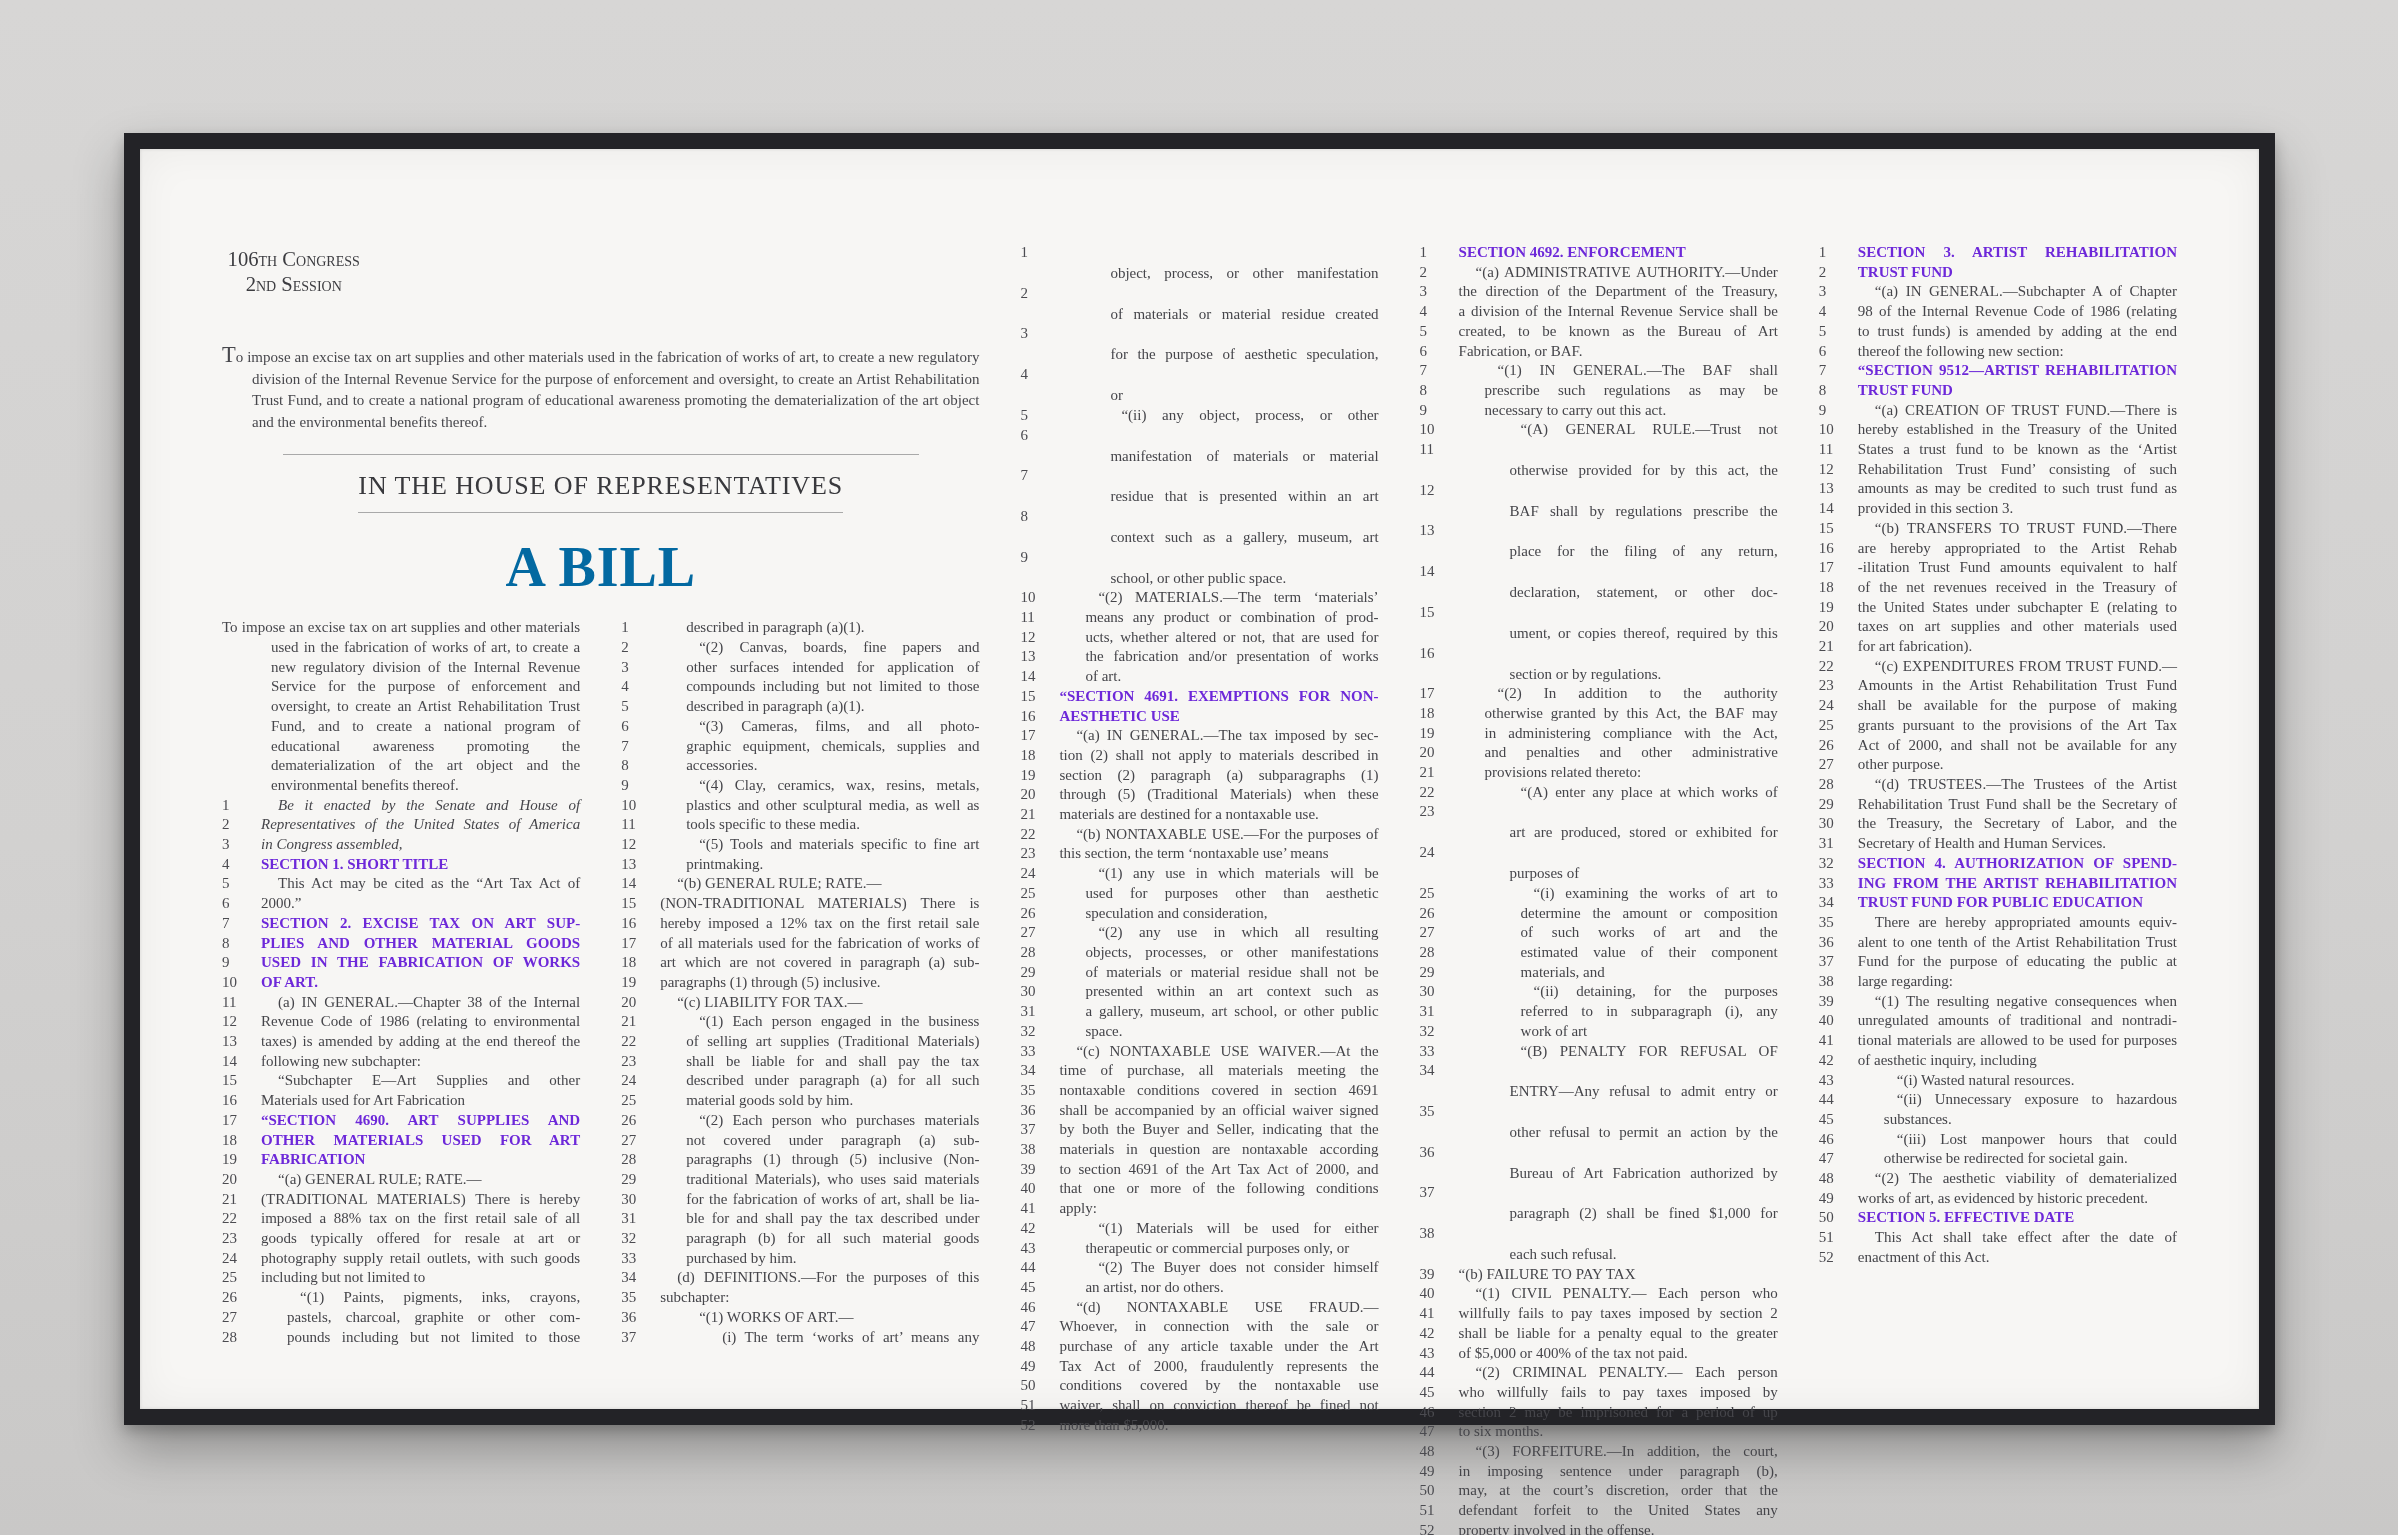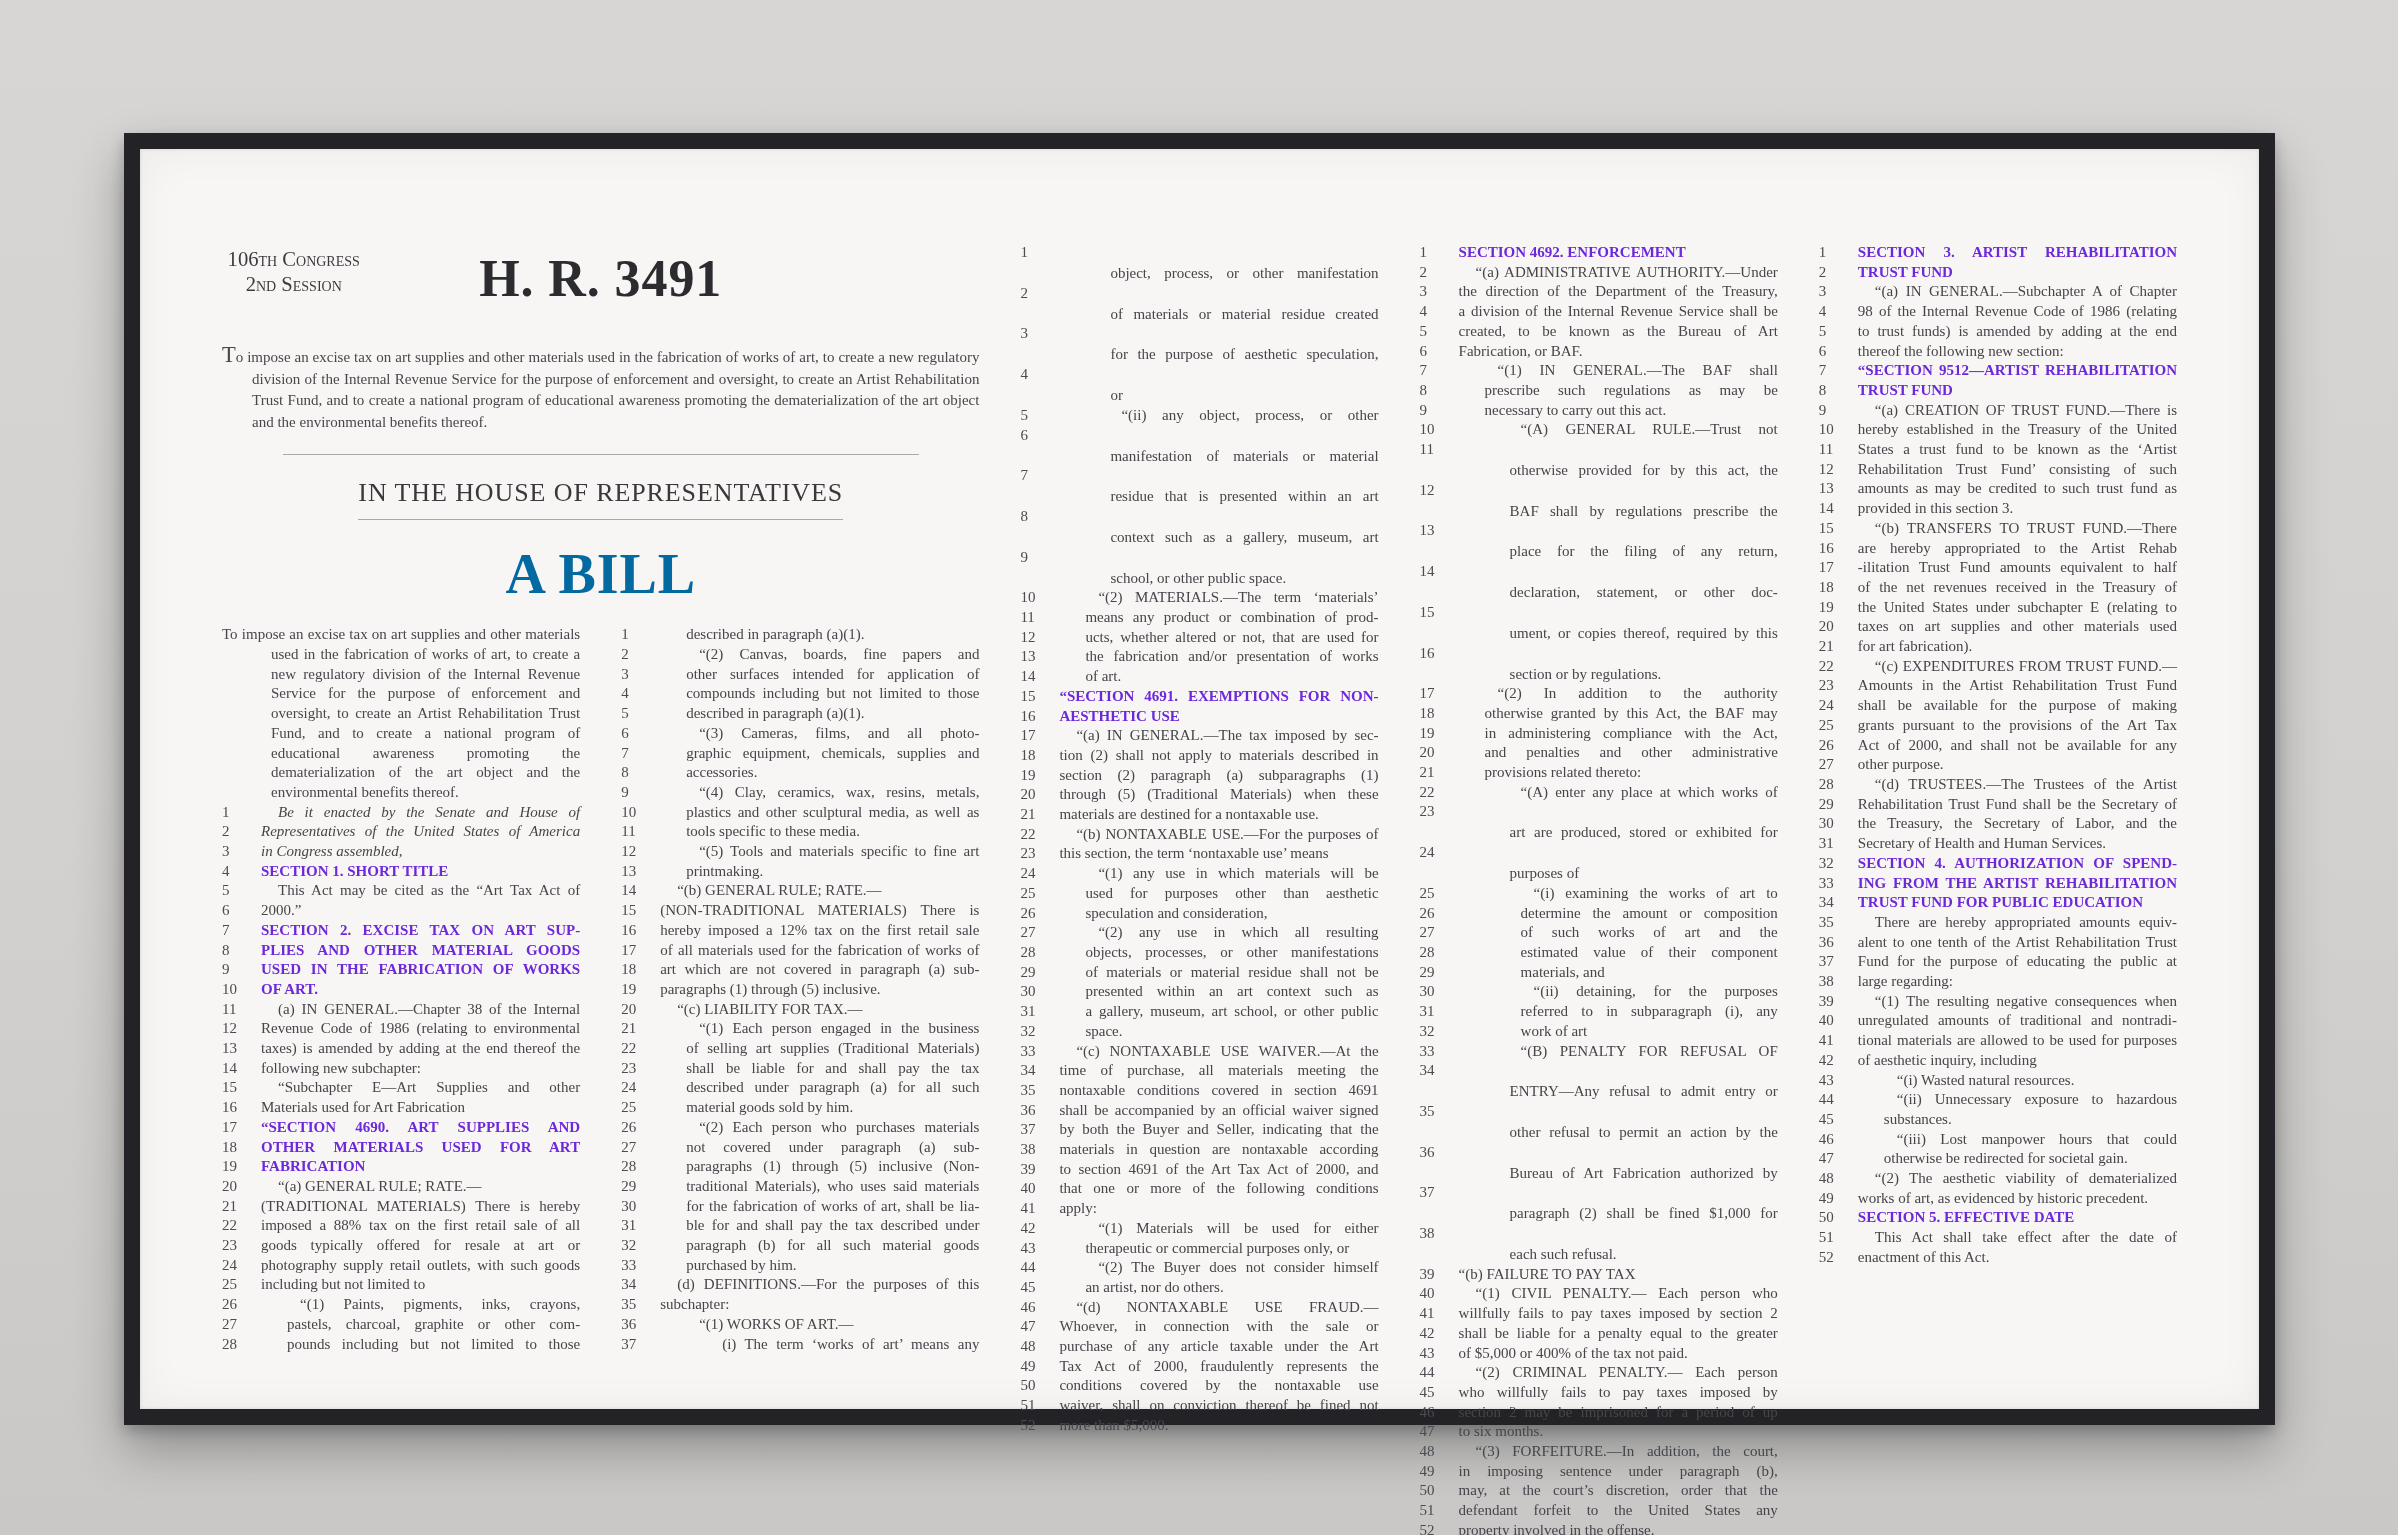"H. R. 3491" div.hr-title { html: <div>H. R. 3491</div> -> none }
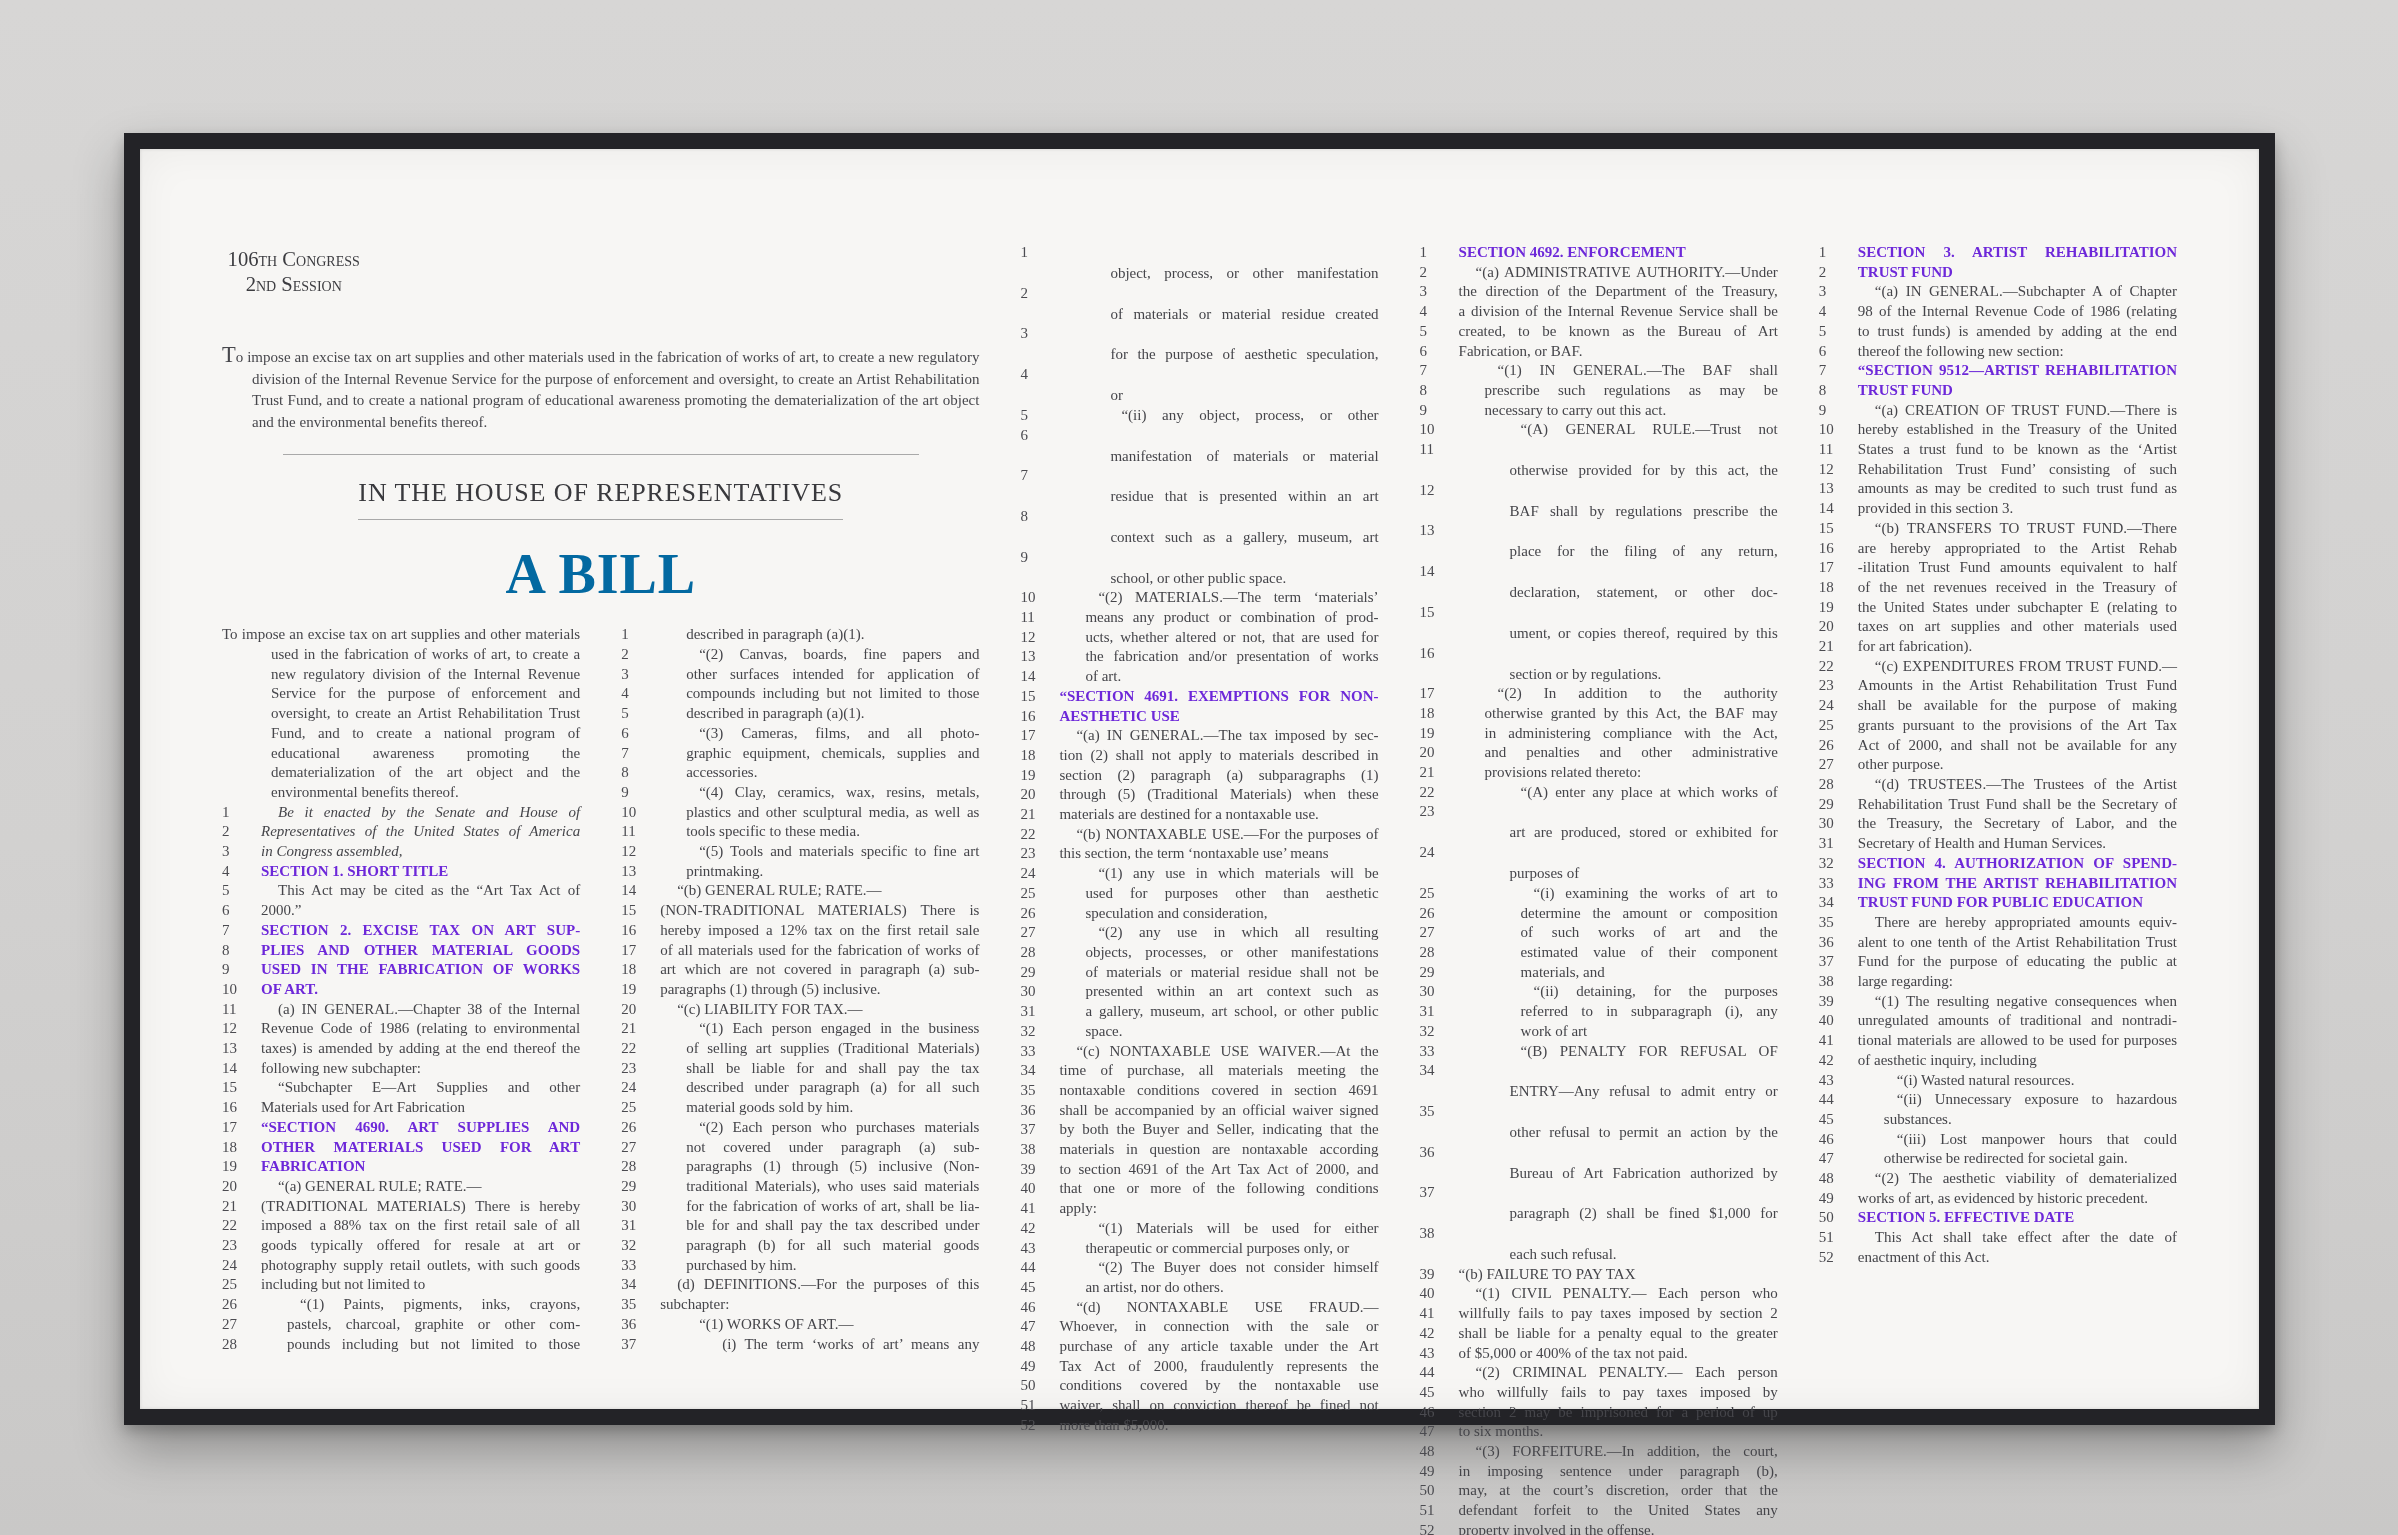"IN THE HOUSE OF REPRESENTATIVES" .house-line { margin-top: 23px -> 16px }
